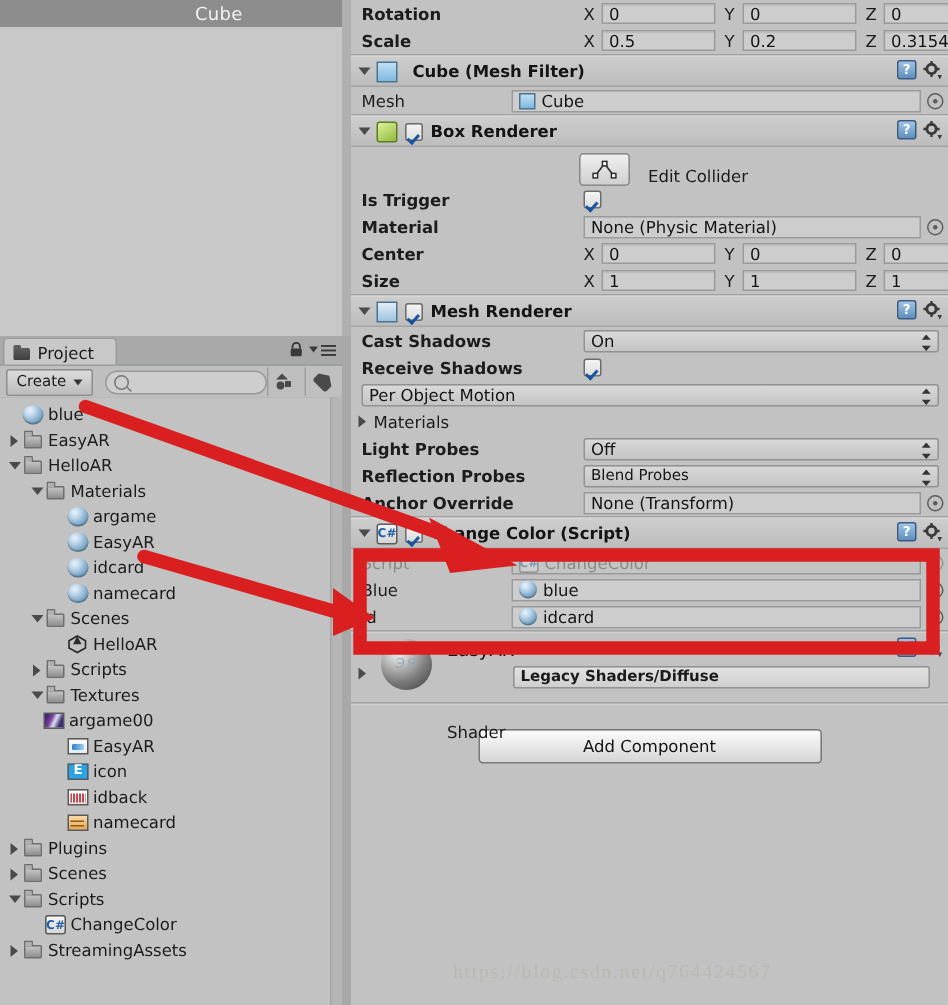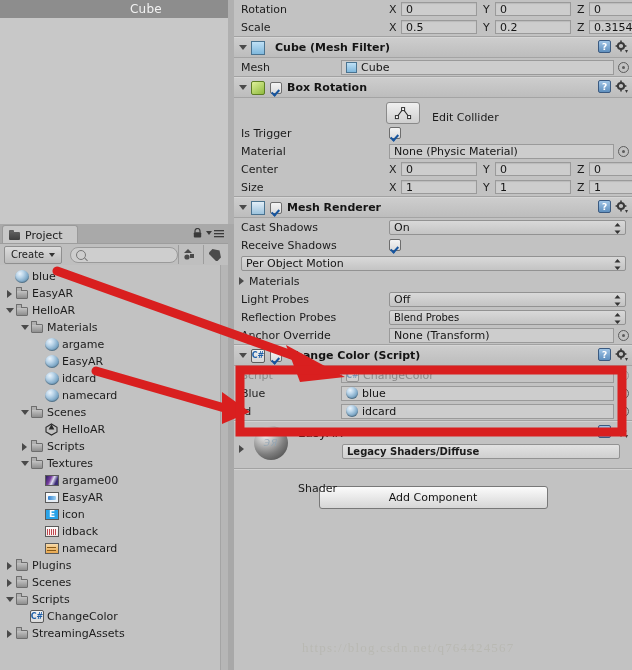"Rotation" .lab.wide { font-weight: none -> bold }
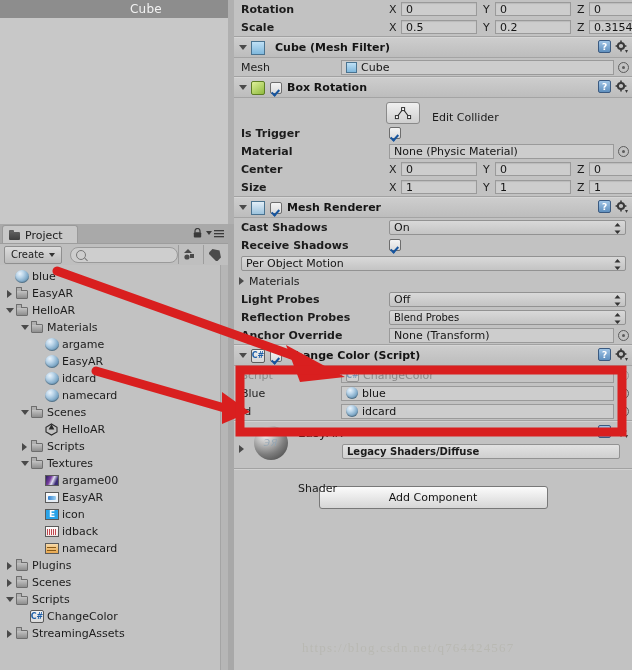"Box Rotation" span.comp-title { text: Rotation -> Renderer }
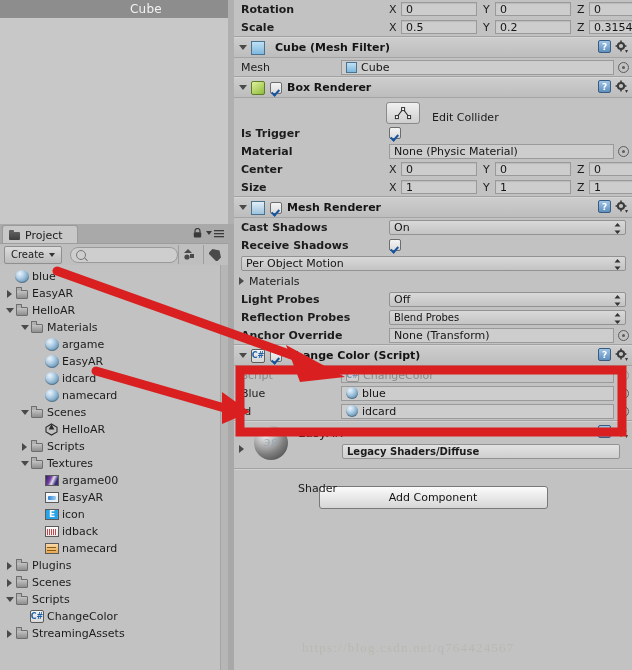"argame00" div.trow { padding-left: 34px -> 18px }
